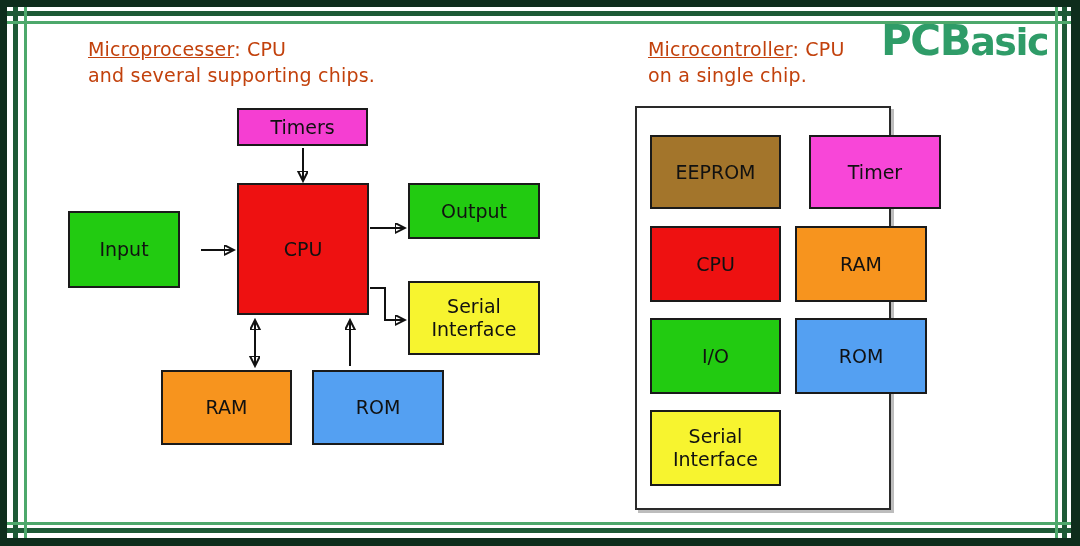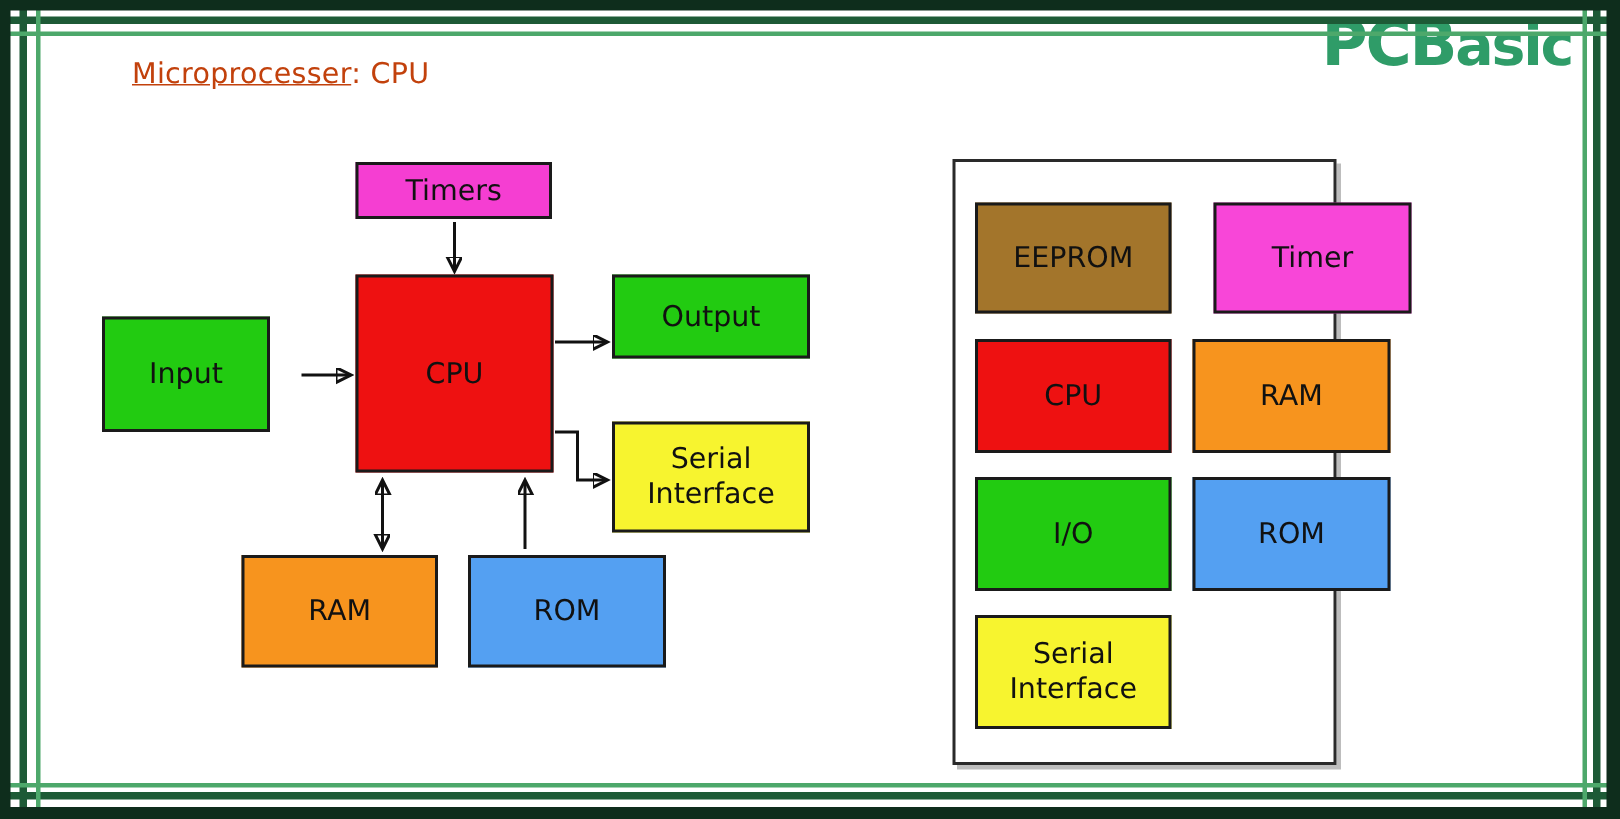"Microcontroller: CPU" div.title { html: none -> <div> <div><span>Microcontroller</span><span>: CPU</span></div> <div>on a single chip.</div> </div> }
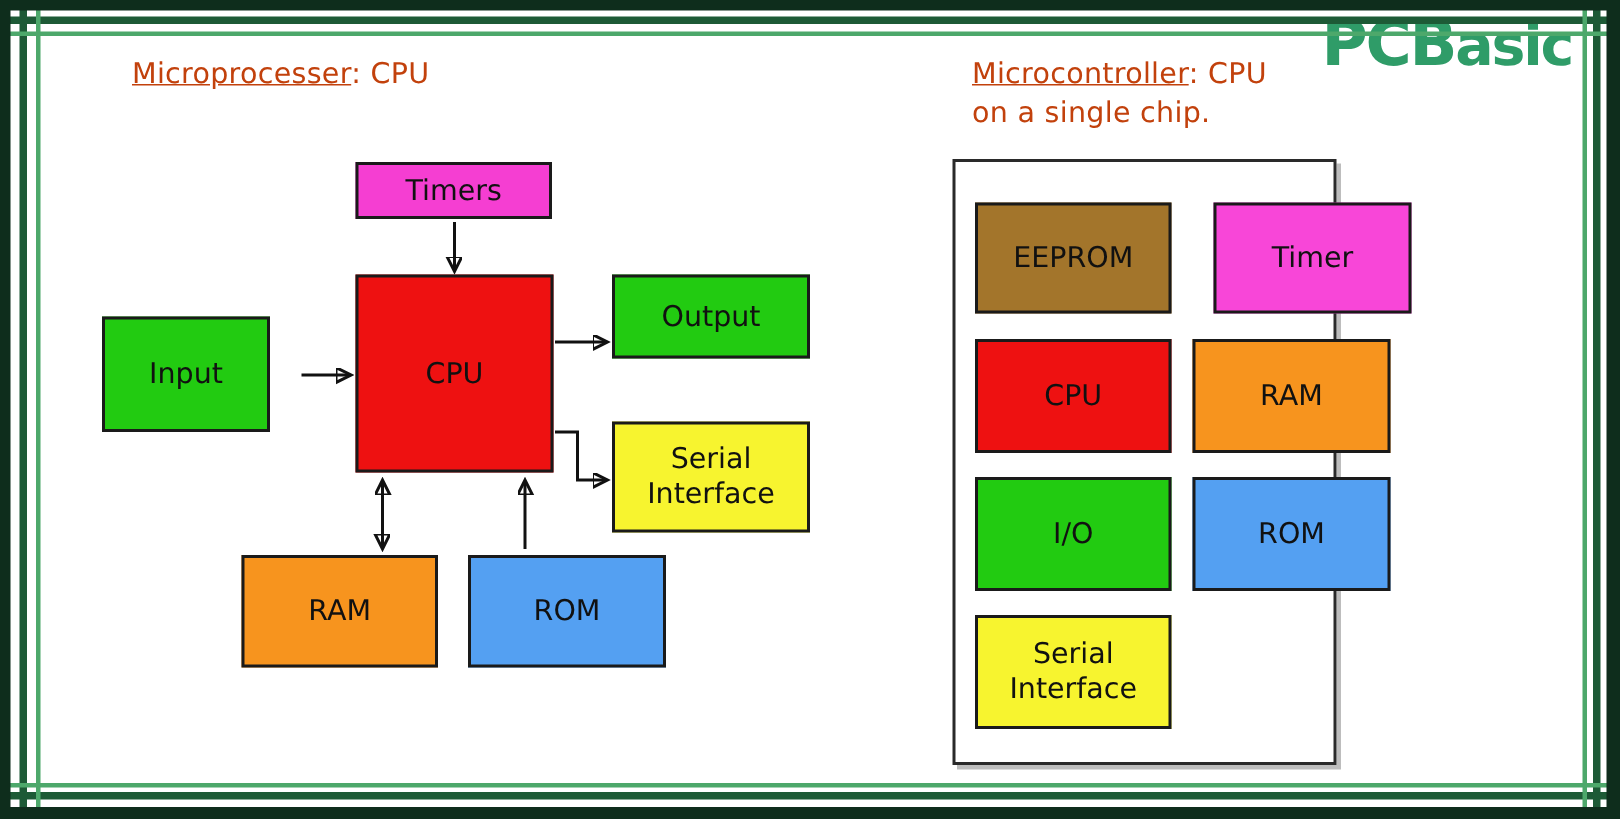"PCBasic" .logo { top: 4px -> 16px }
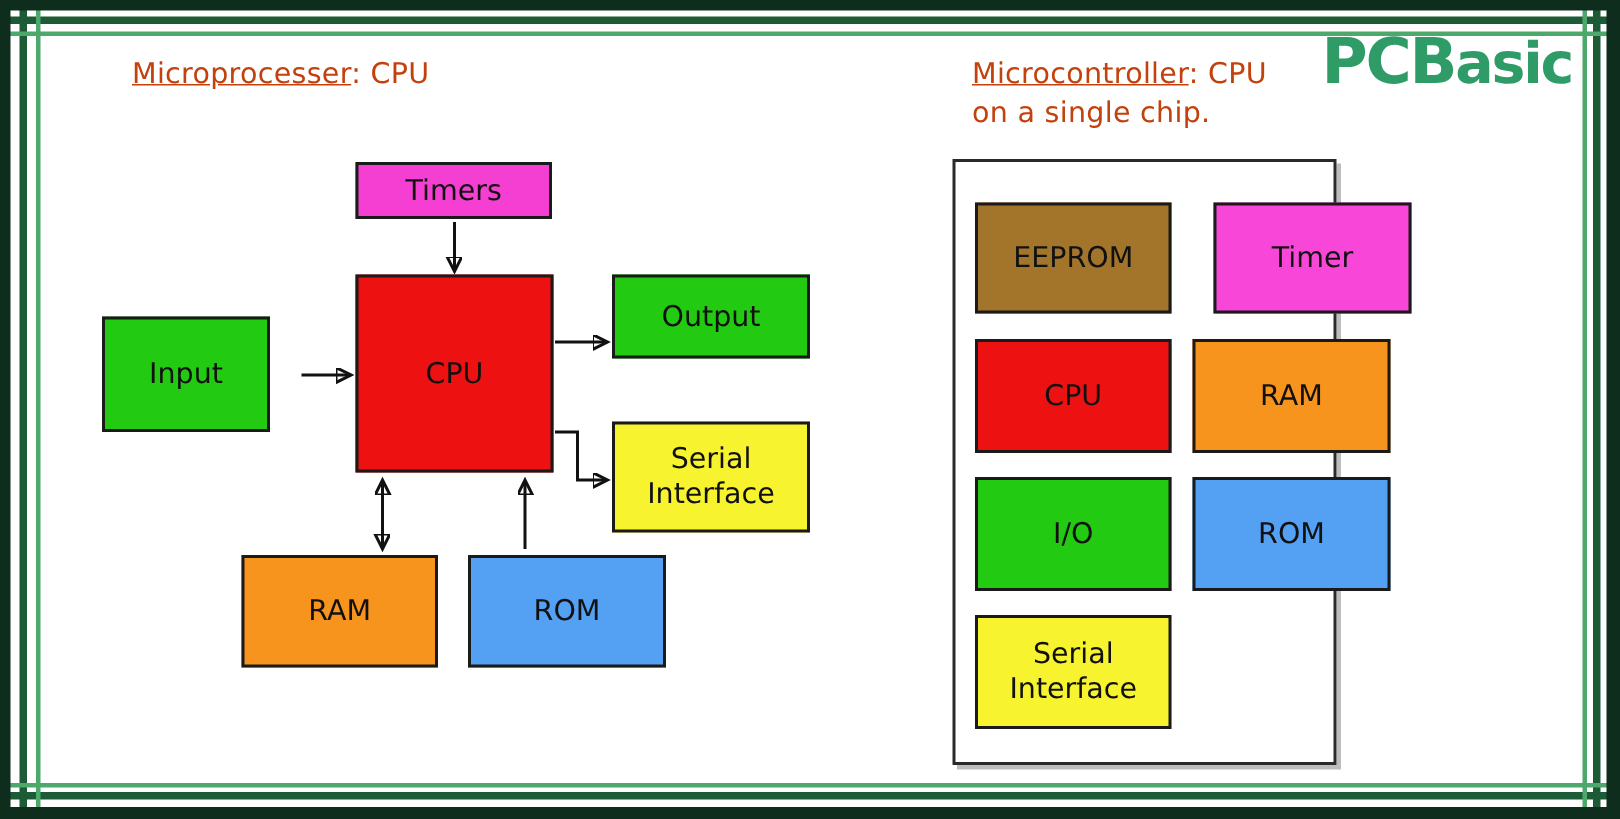"and several supporting chips." div { html: none -> <div>and several supporting chips.</div> }
